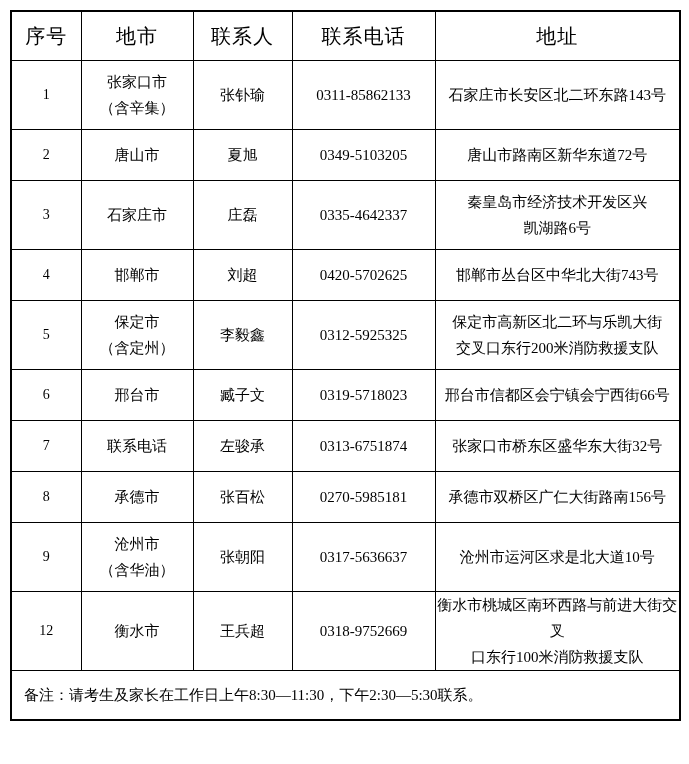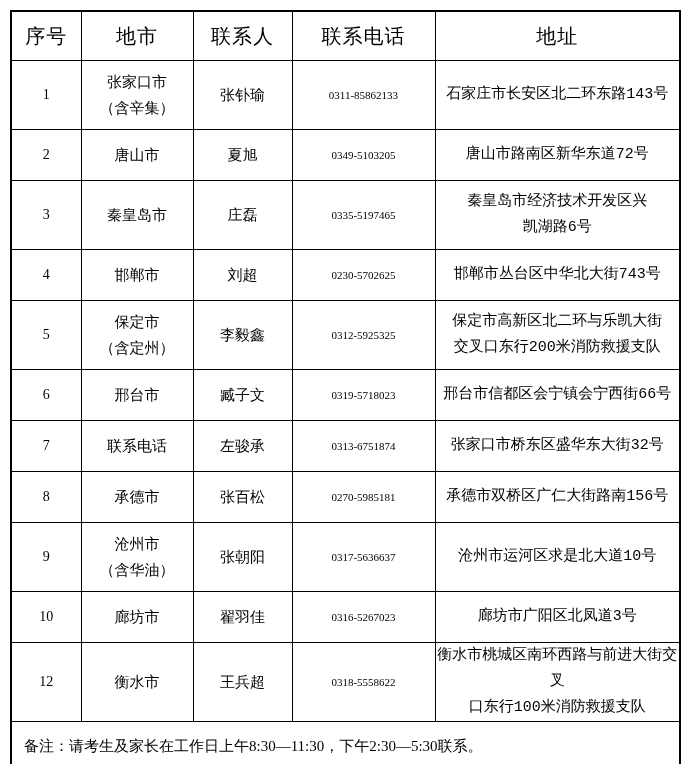"0311-85862133" td.phone-cell { font-size: 11px -> 15px }
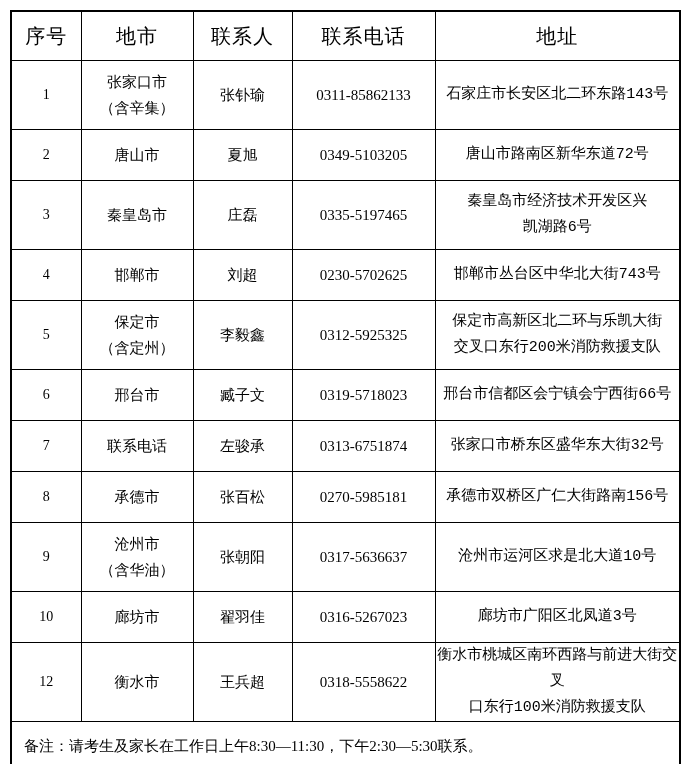"石家庄市长安区北二环东路143号" .addr-cell .cell-line { font-family: Liberation Mono, monospace -> none }
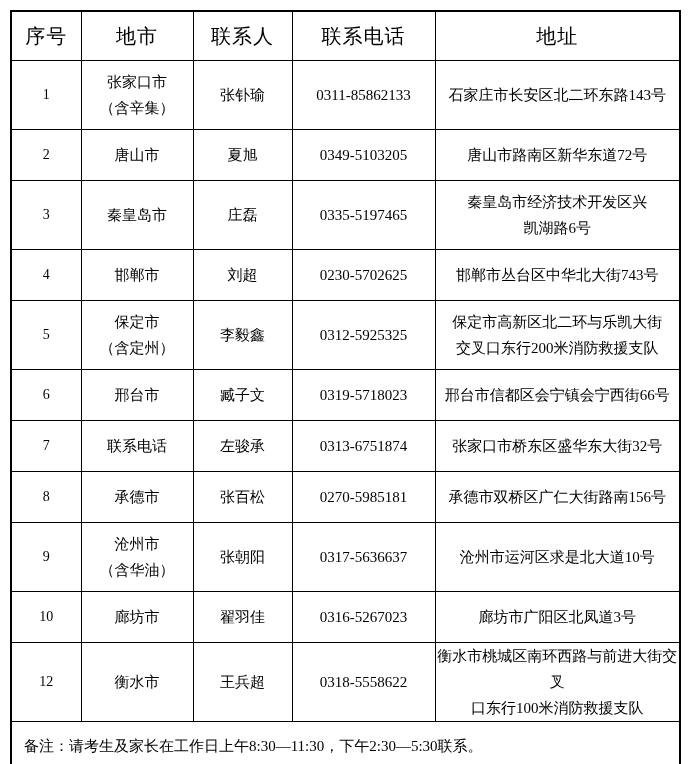"秦皇岛市" span.cell-line { text: 秦皇岛 -> 石家庄 }
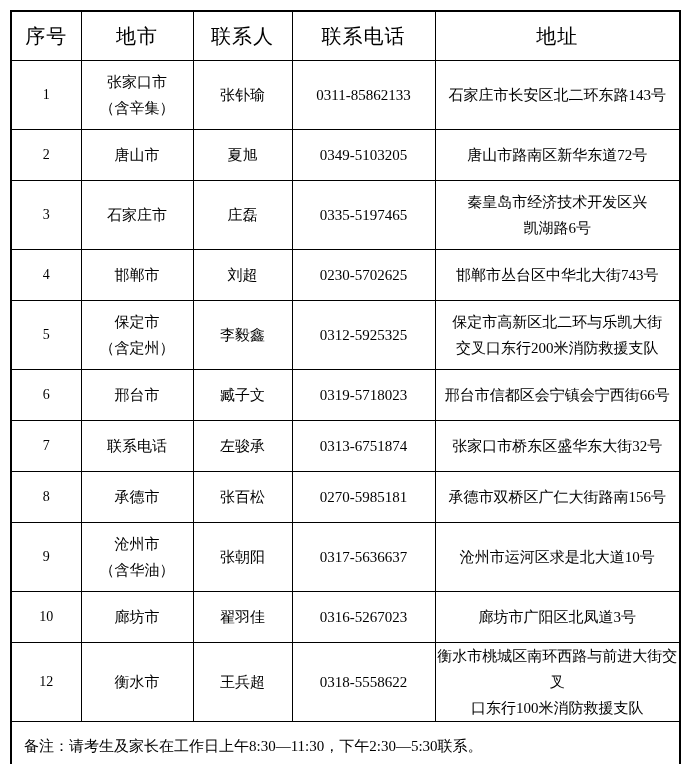"0335-5197465" td.phone-cell { text: 0335-5197465 -> 0335-4642337 }
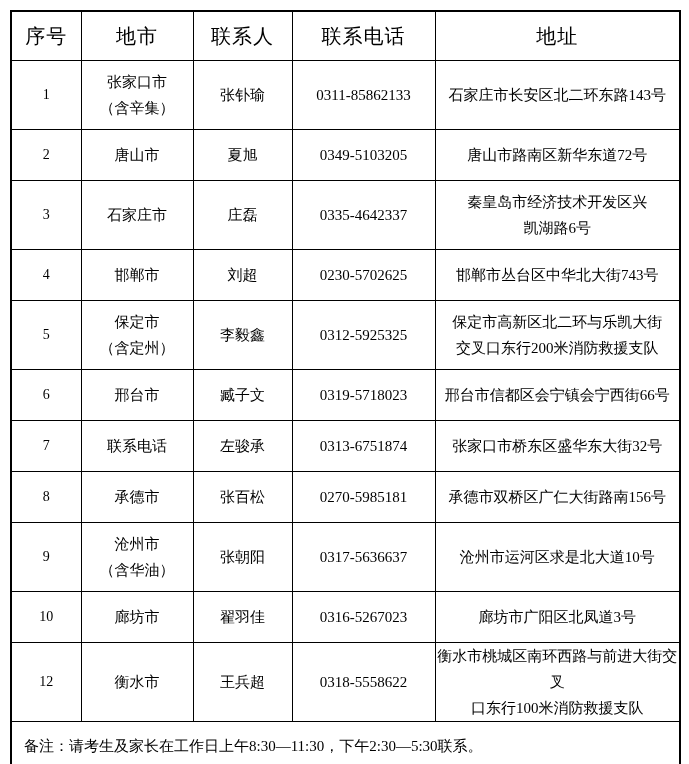"0230-5702625" td.phone-cell { text: 0230-5702625 -> 0420-5702625 }
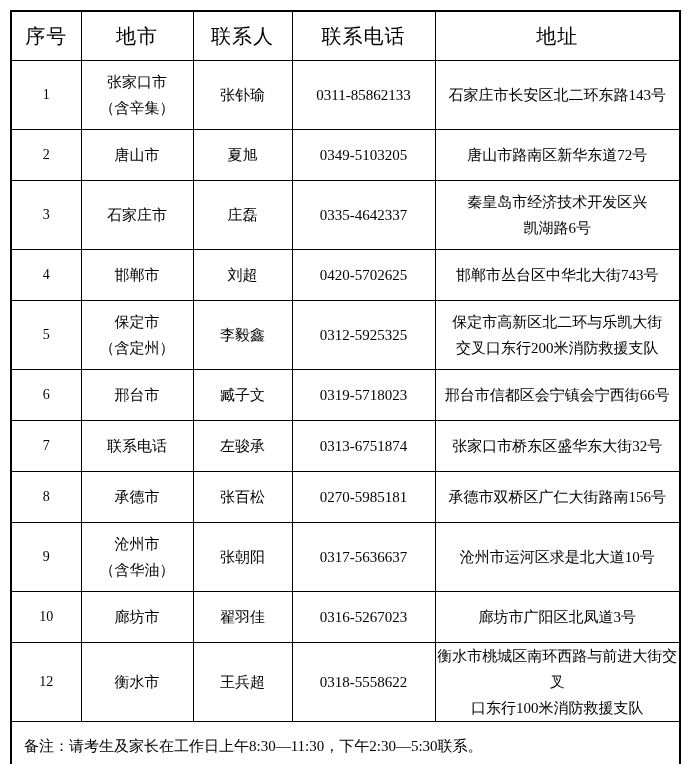"10" tr.r-short { html: <tr> <td>10</td> <td> <span> <span>廊坊市</span> </span> </td> <td>翟羽佳</td> <td>0316-5267023</td> <td> <span> <span>廊坊市广阳区北凤道3号</span> </span> </td> </tr> -> none }
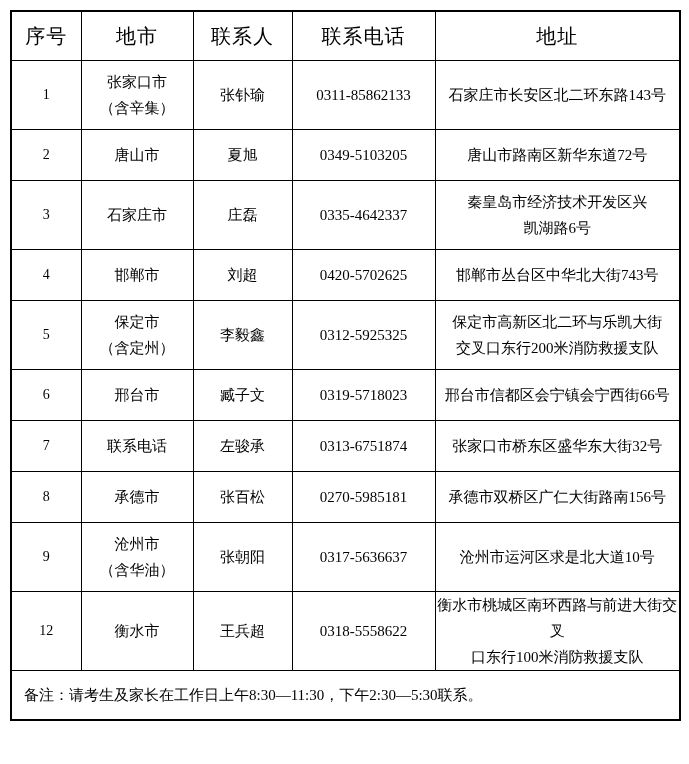"0318-5558622" td.phone-cell { text: 0318-5558622 -> 0318-9752669 }
